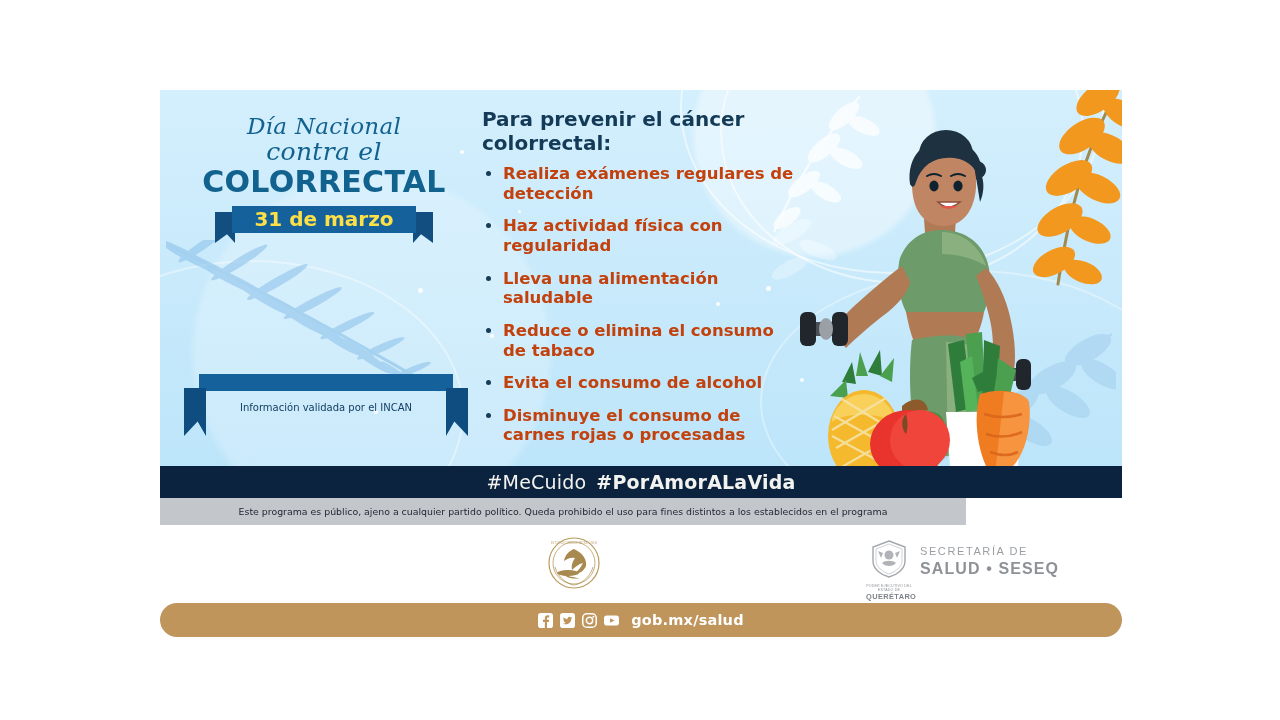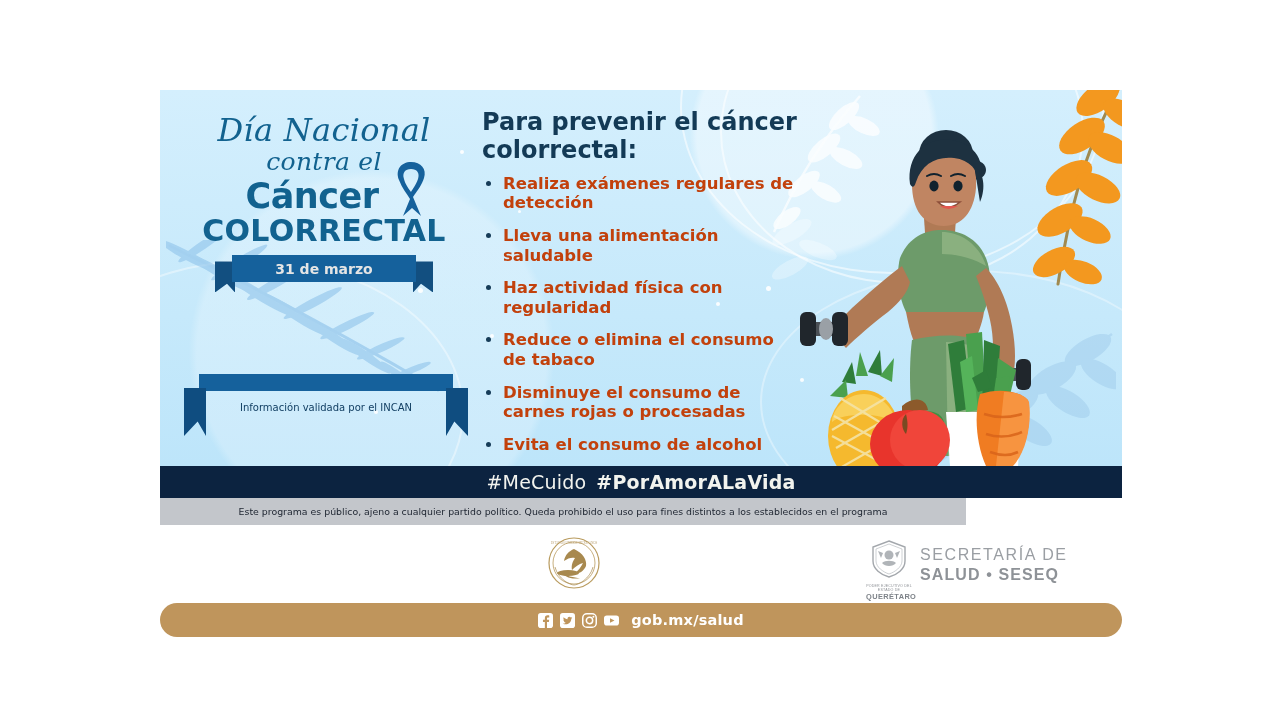"Día Nacional" .t-script1 { font-size: 32px -> 23px }
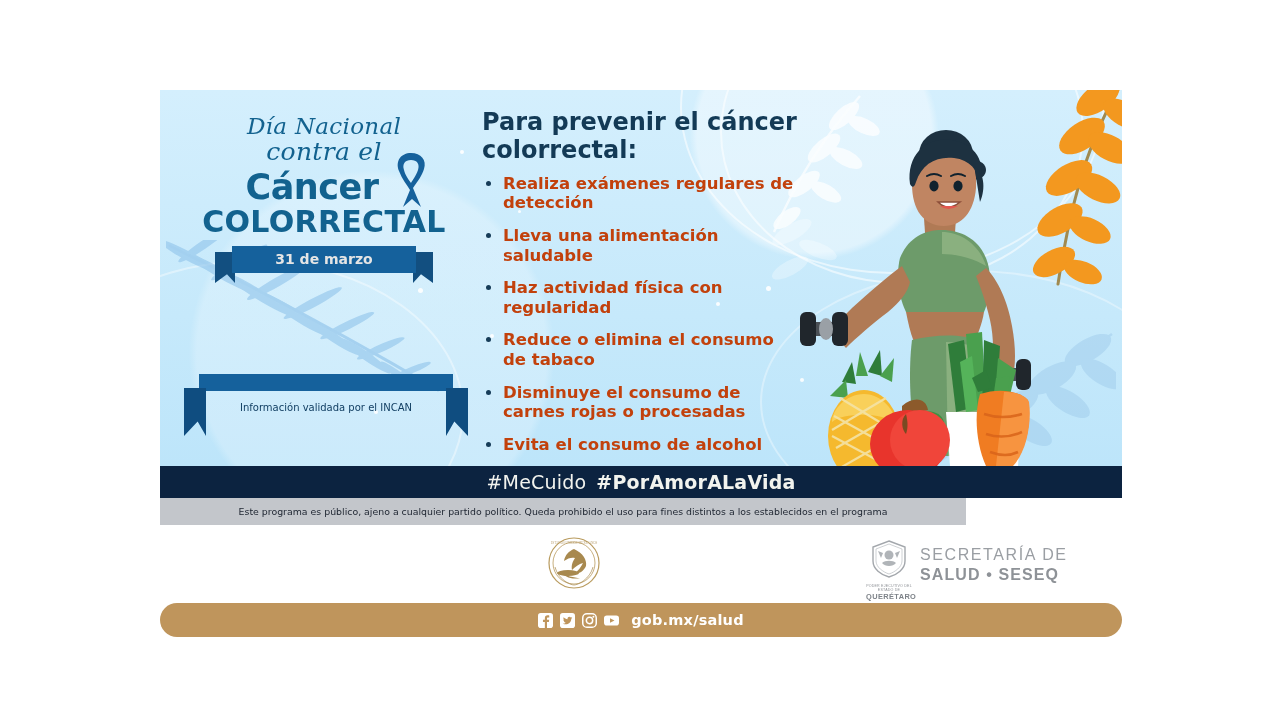"Para prevenir el cáncer colorrectal:" .list-head { font-size: 24px -> 20px }
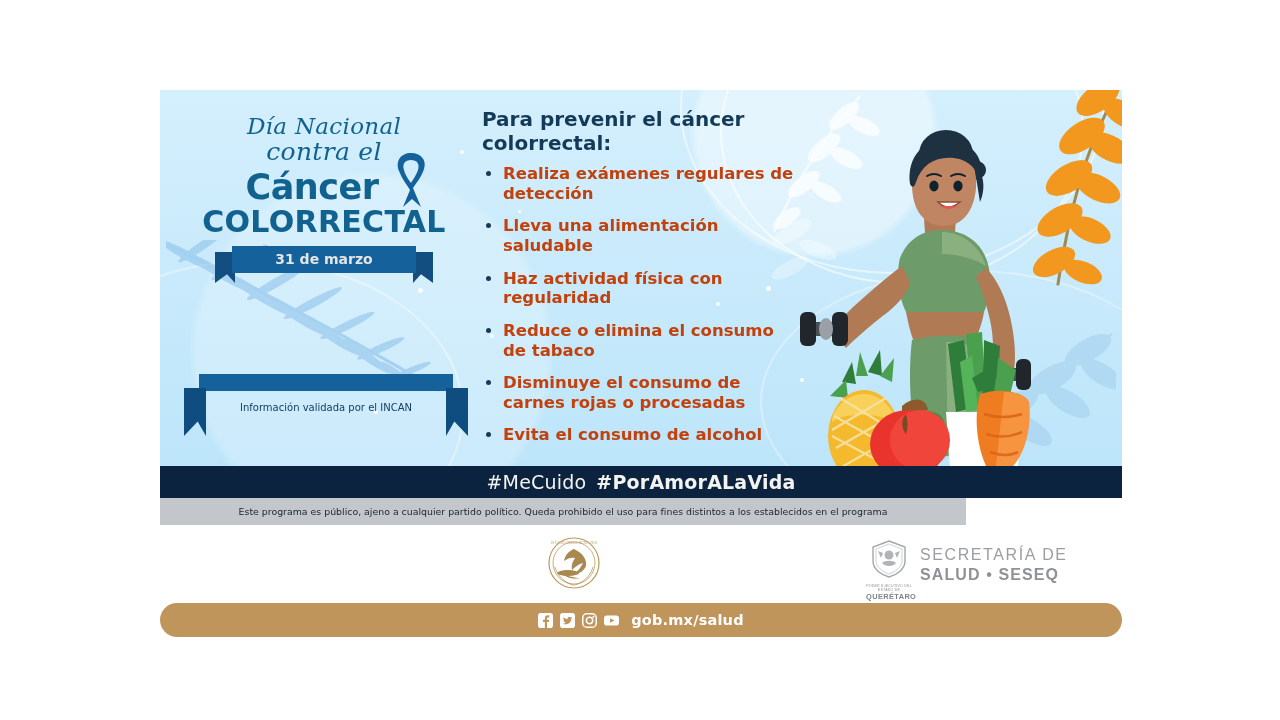"Cáncer" div.t-cancer-row { html: <div> <span>Cáncer</span> <svg> <path></path> </svg> </div> -> none }
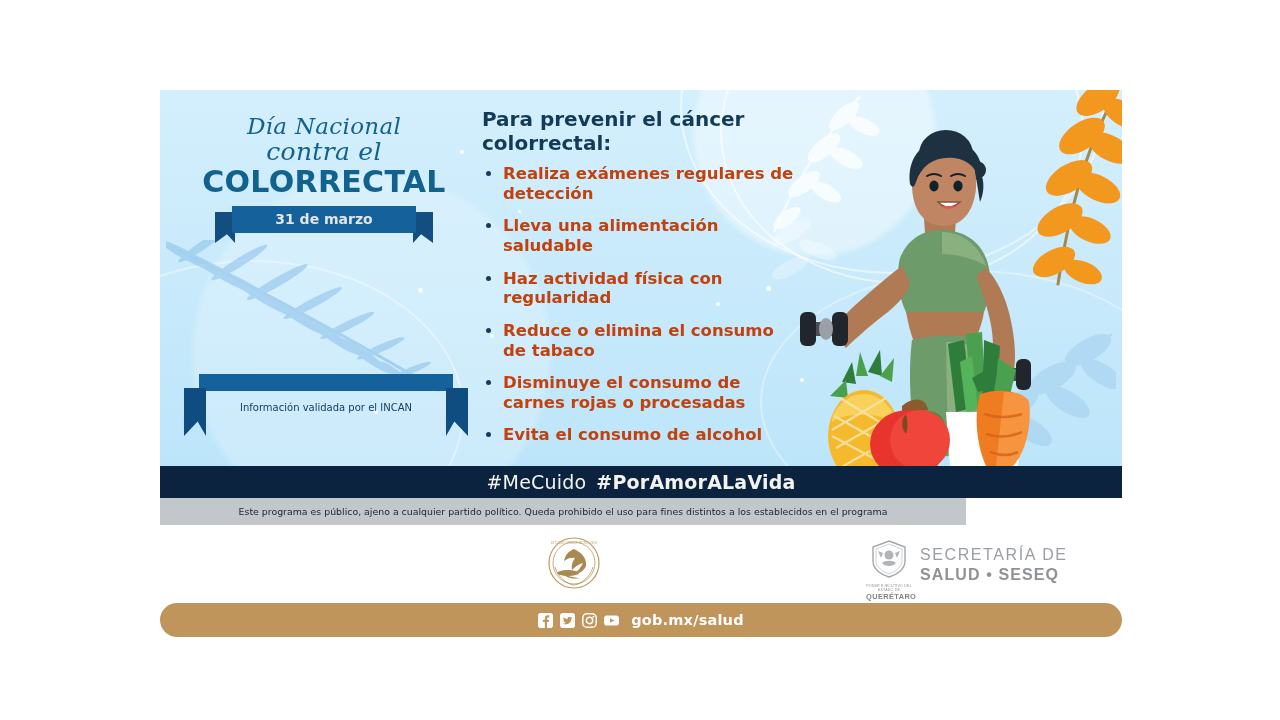"31 de marzo" .dateribbon .band span { color: #e5e5e5 -> #fde047; font-size: 14px -> 20px }
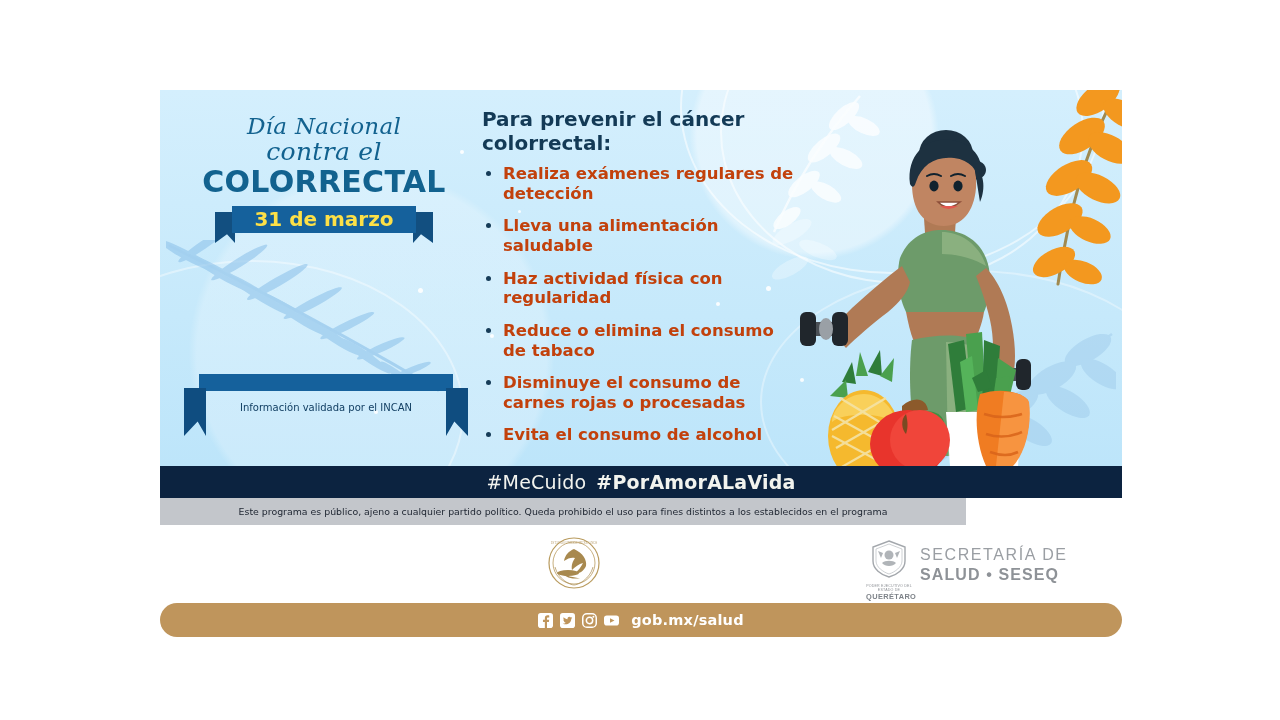"Lleva una alimentación saludable" li { order: before "Haz actividad física con regularidad" -> after "Haz actividad física con regularidad" }
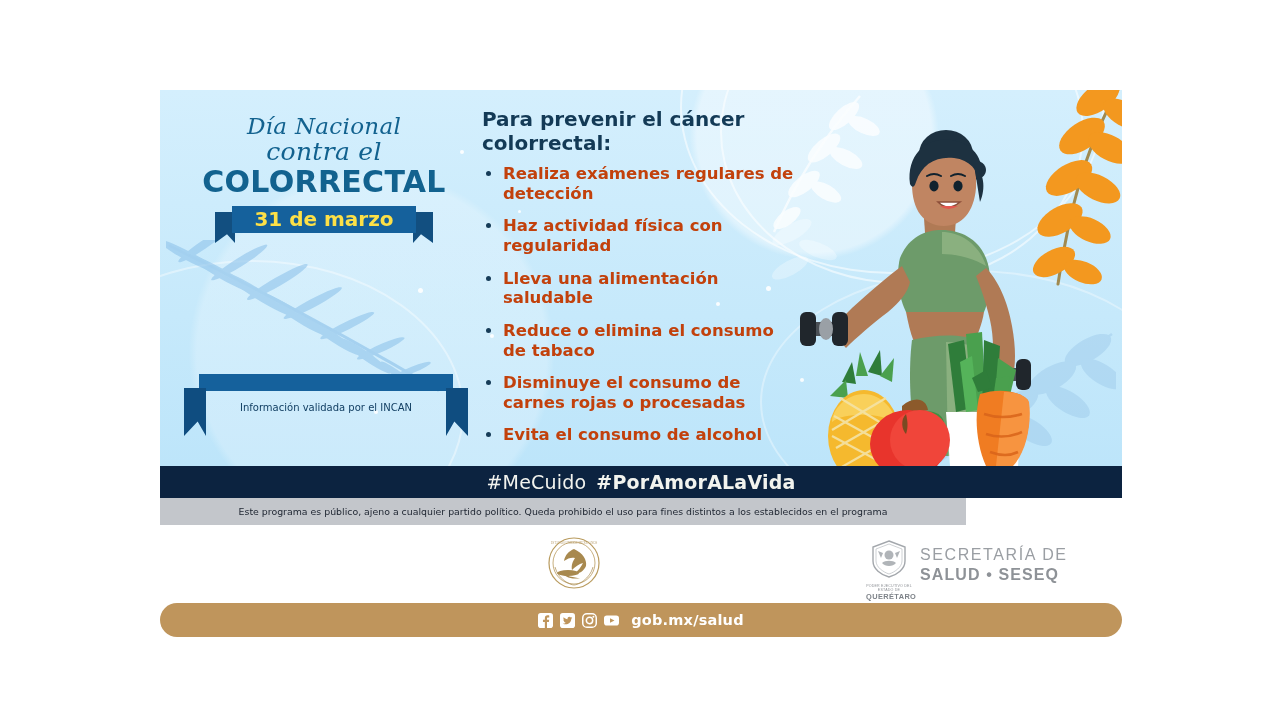"Disminuye el consumo de carnes" li { order: before "Evita el consumo de alcohol" -> after "Evita el consumo de alcohol" }
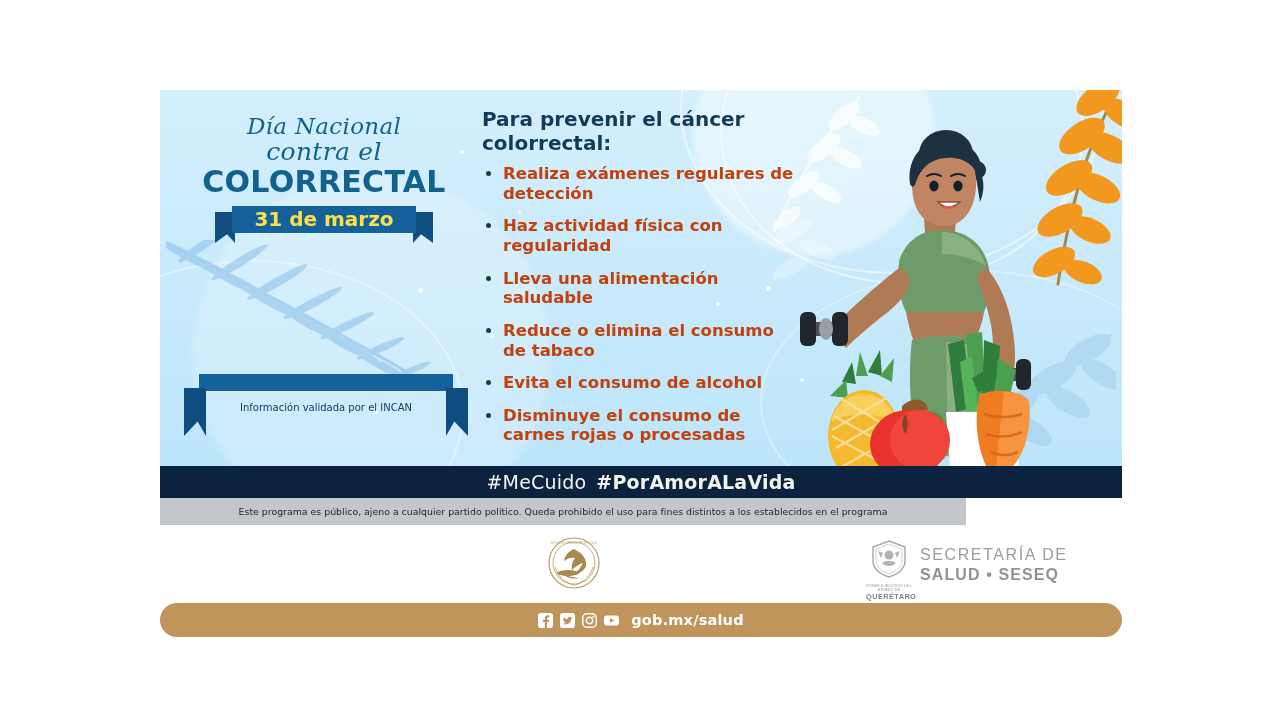"SECRETARÍA DE" .seseq-l1 { font-size: 16px -> 11px }
